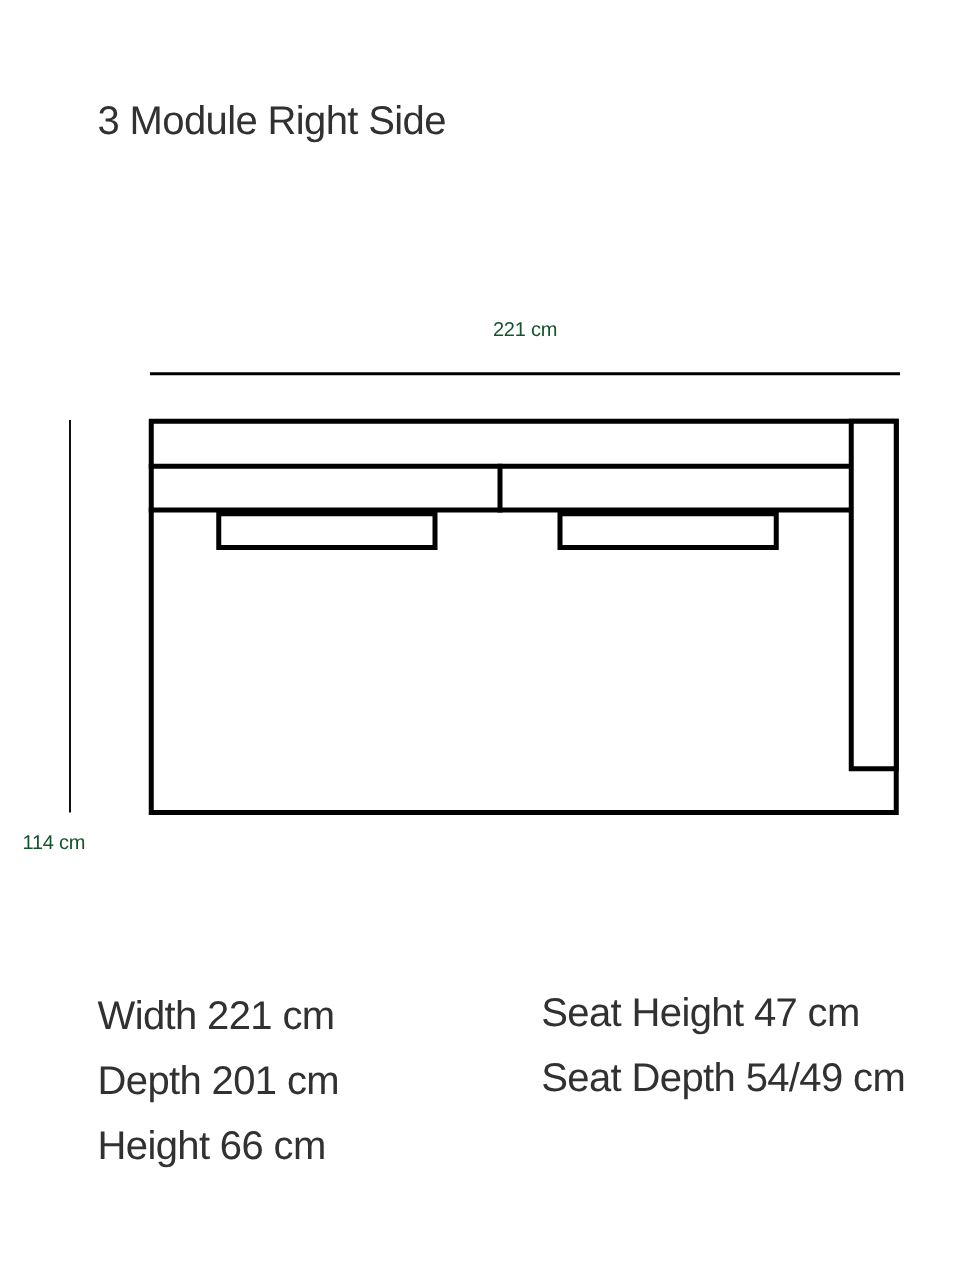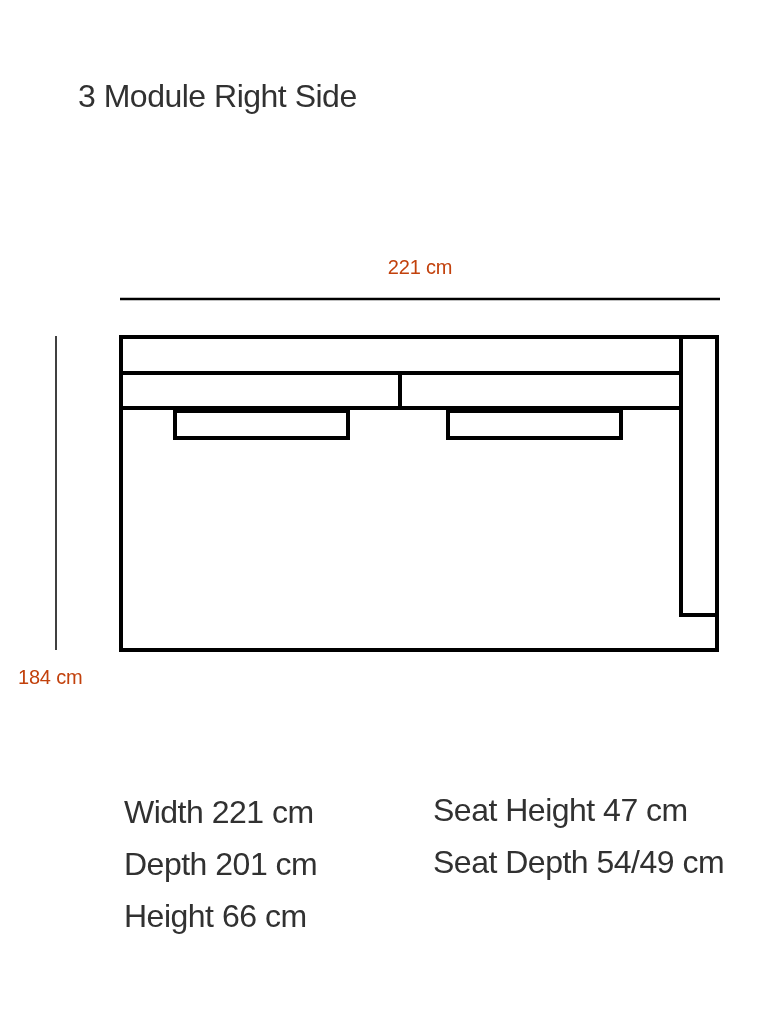"221 cm" .dim-label { color: #c2410c -> #14532d; font-size: 20px -> 16px }
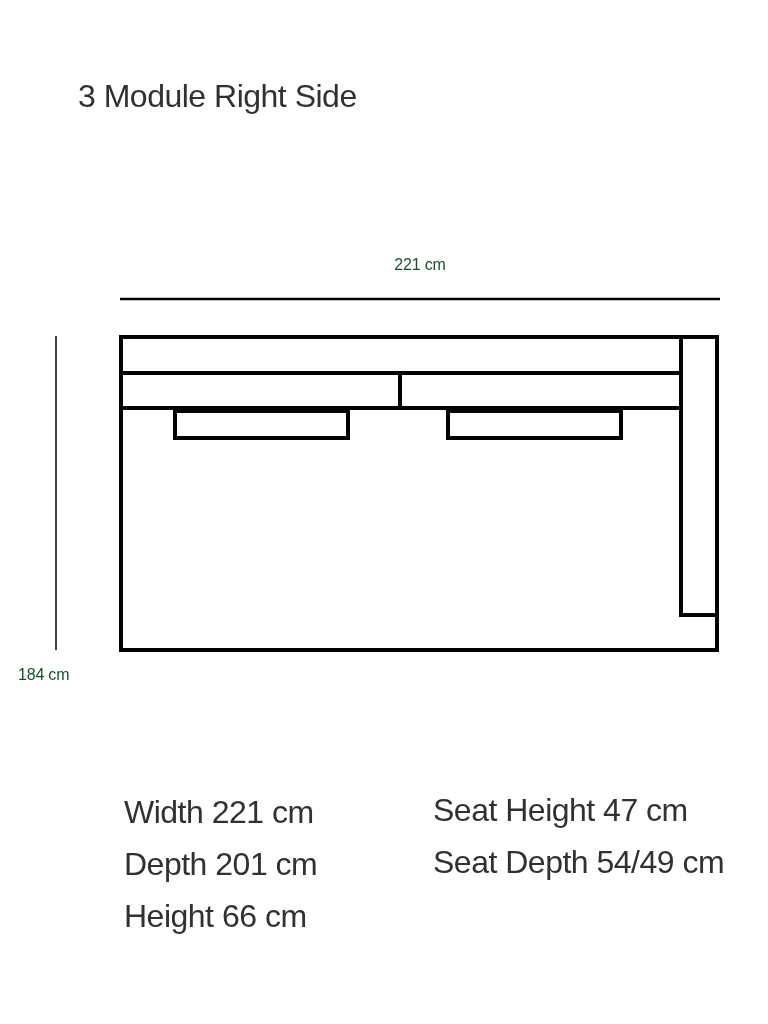"184 cm" div.dim-label { text: 184 -> 114 }
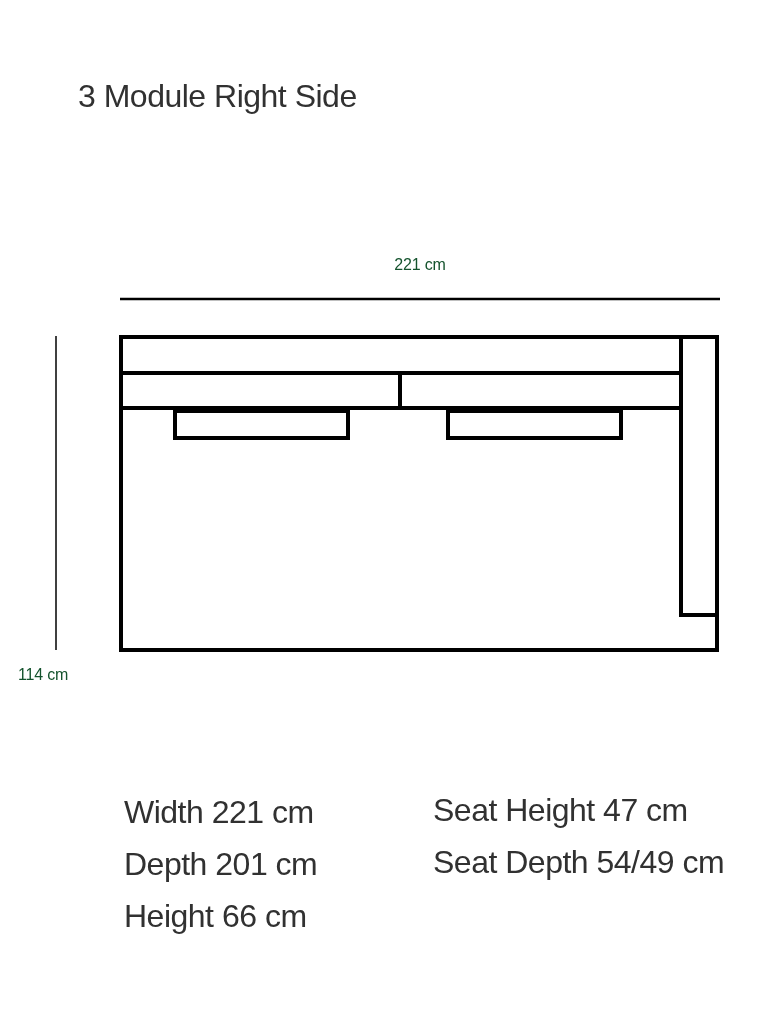"Width 221 cm" .spec-col.left-col { margin-left: 46px -> none }
